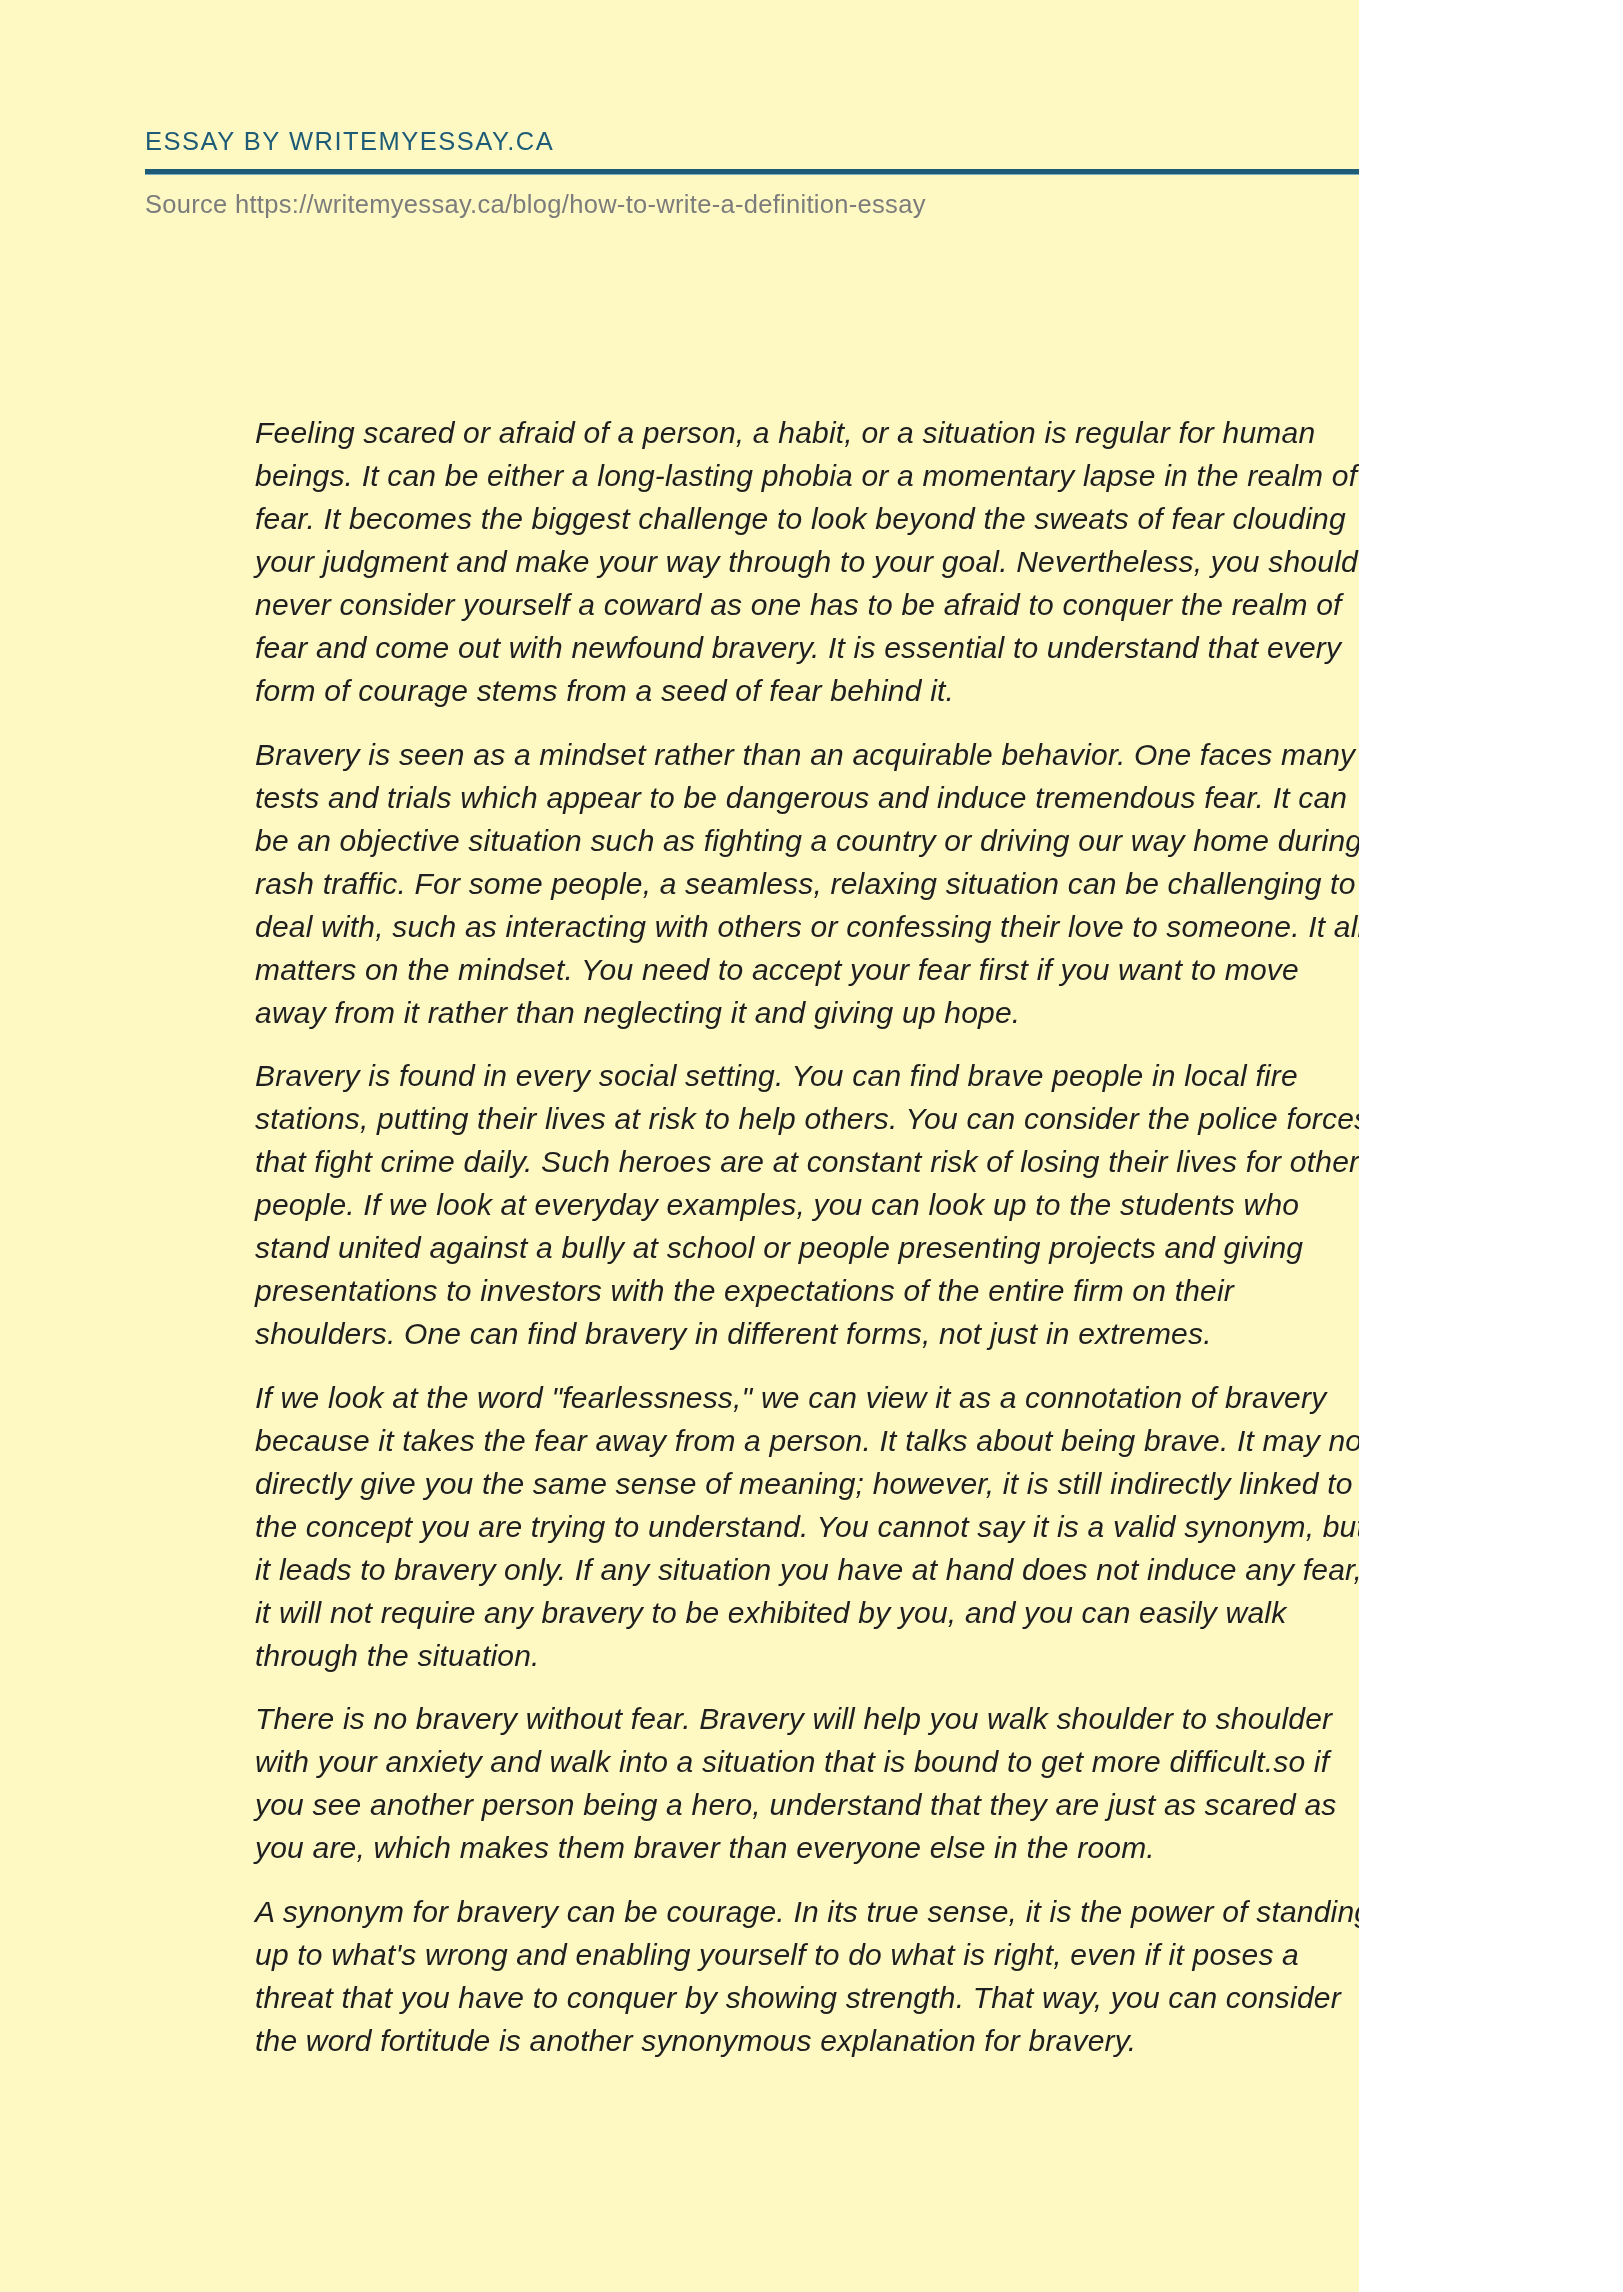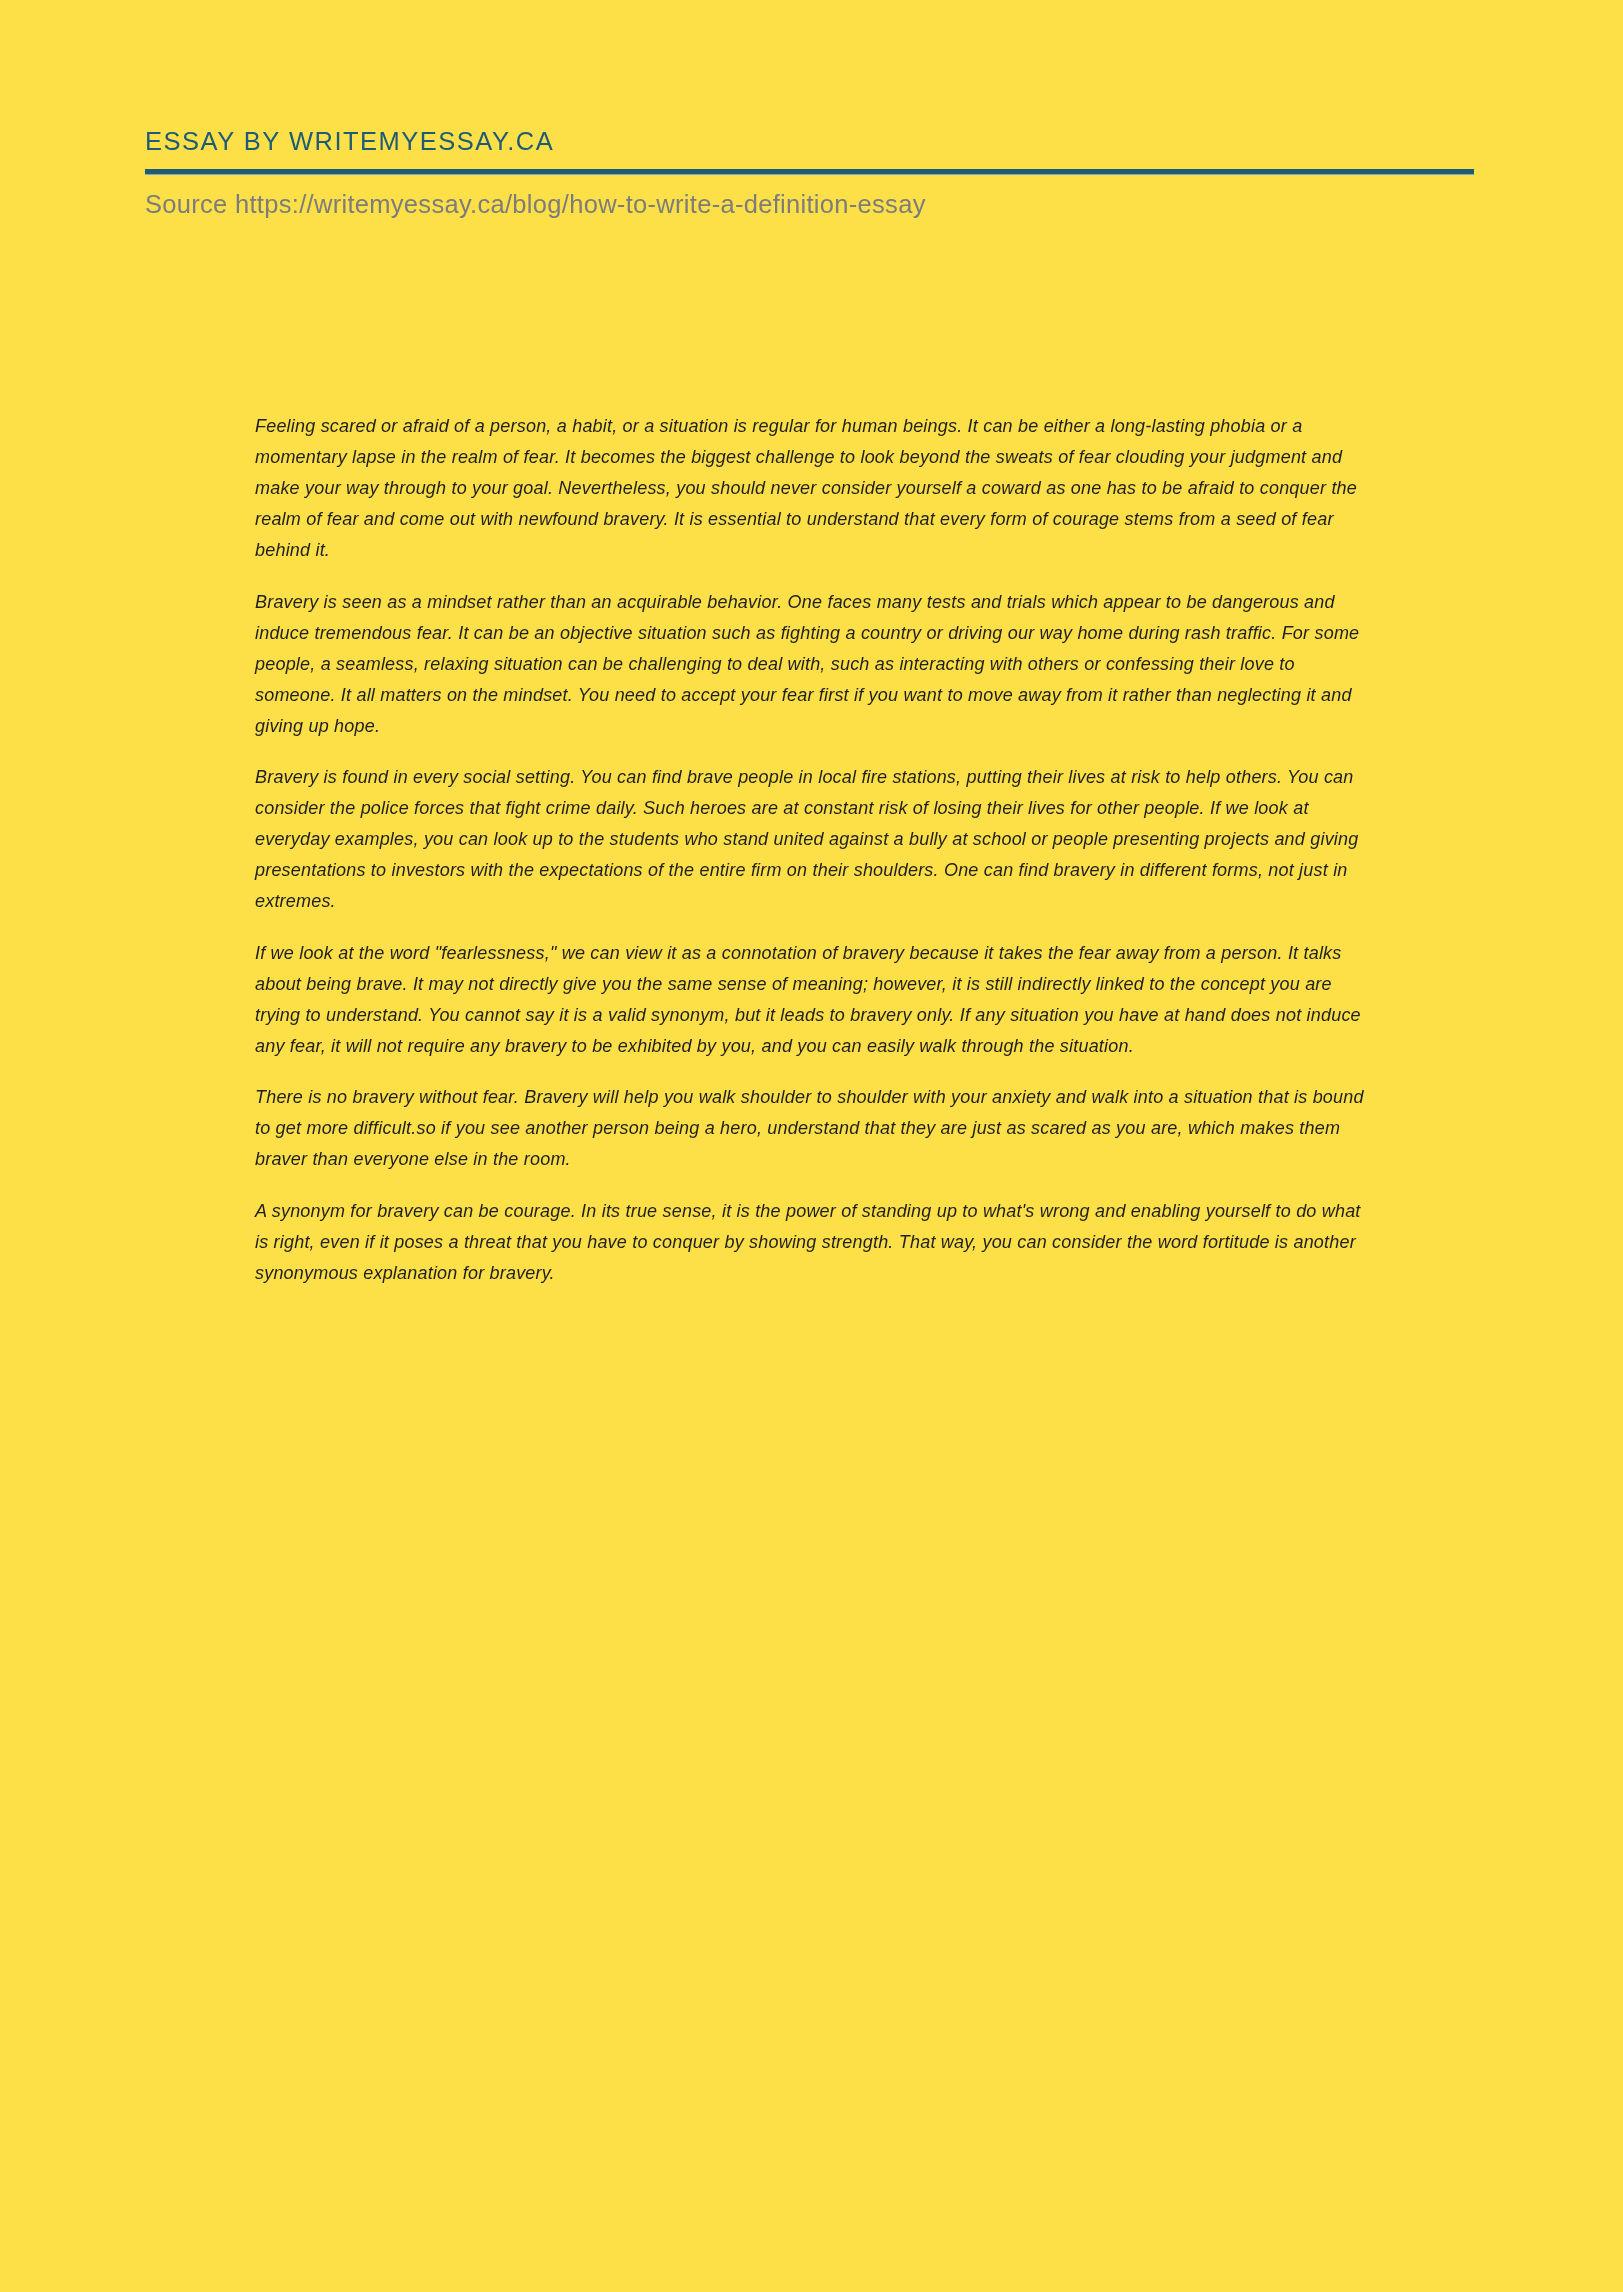"ESSAY BY WRITEMYESSAY.CA" .page { background: #fde047 -> #fef9c3; width: 1623px -> 1359px }
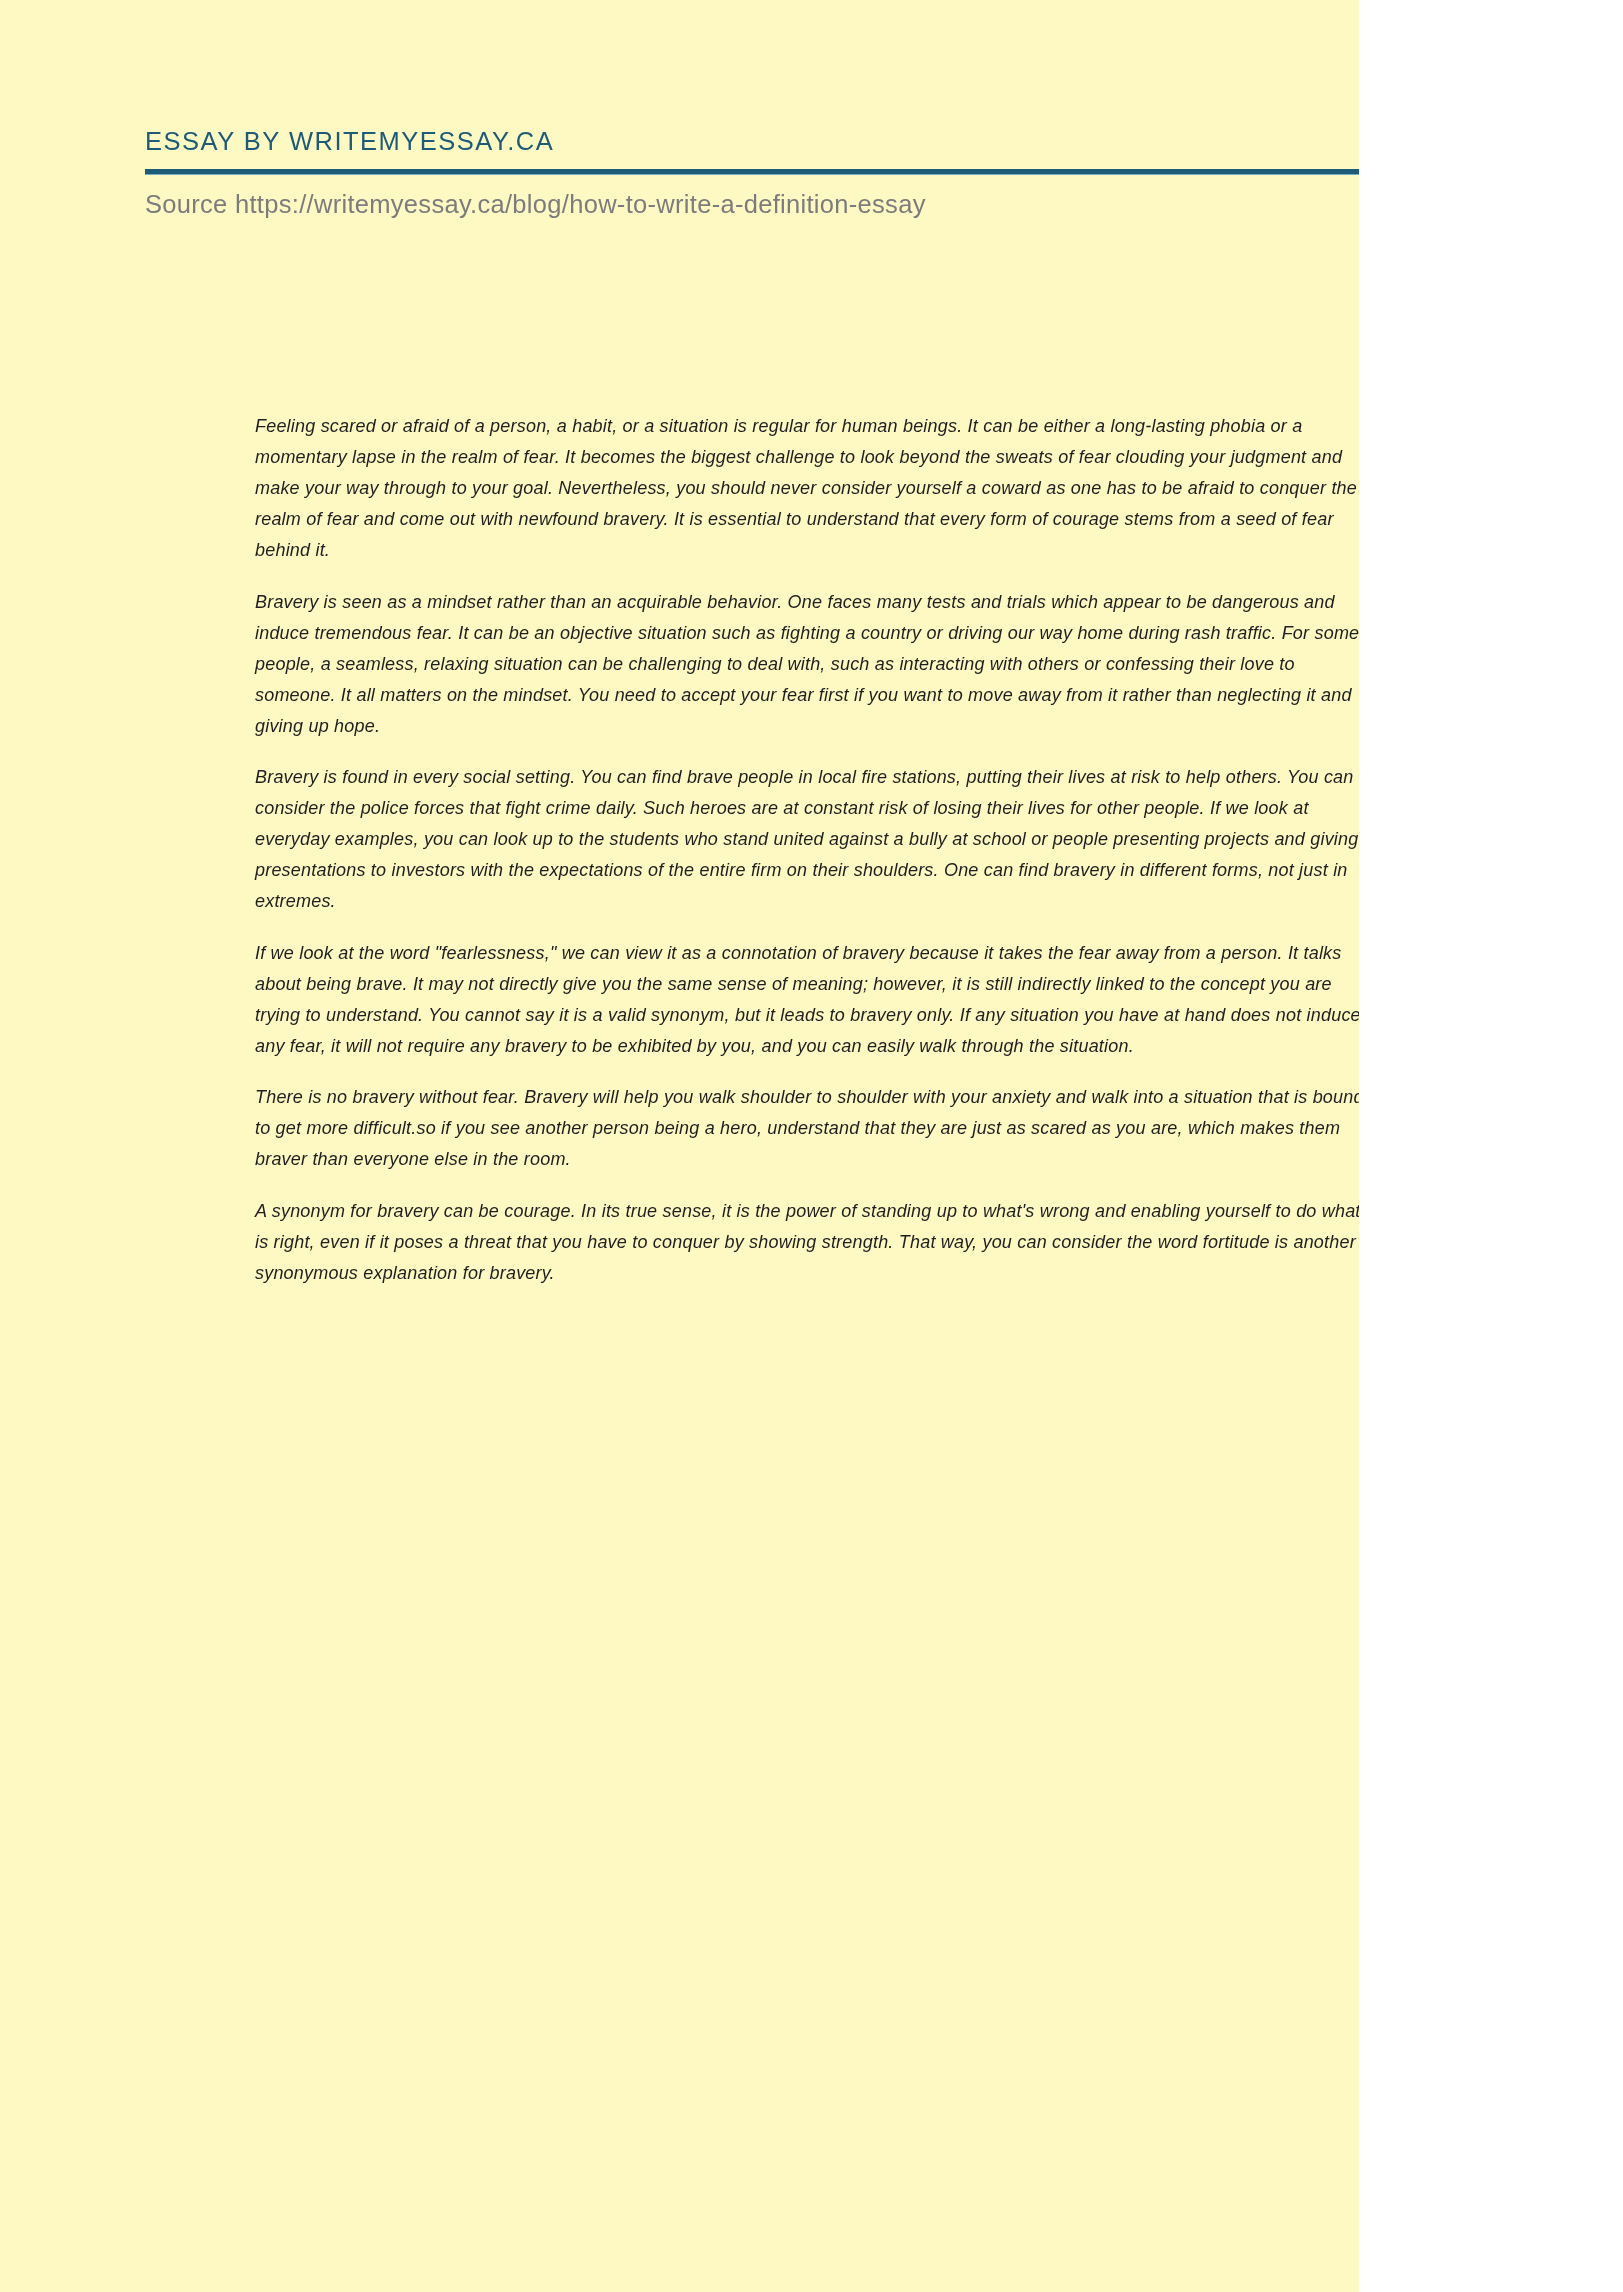"Feeling scared or afraid of" .essay-content p { font-size: 18px -> 30px; line-height: 31px -> 43px }
